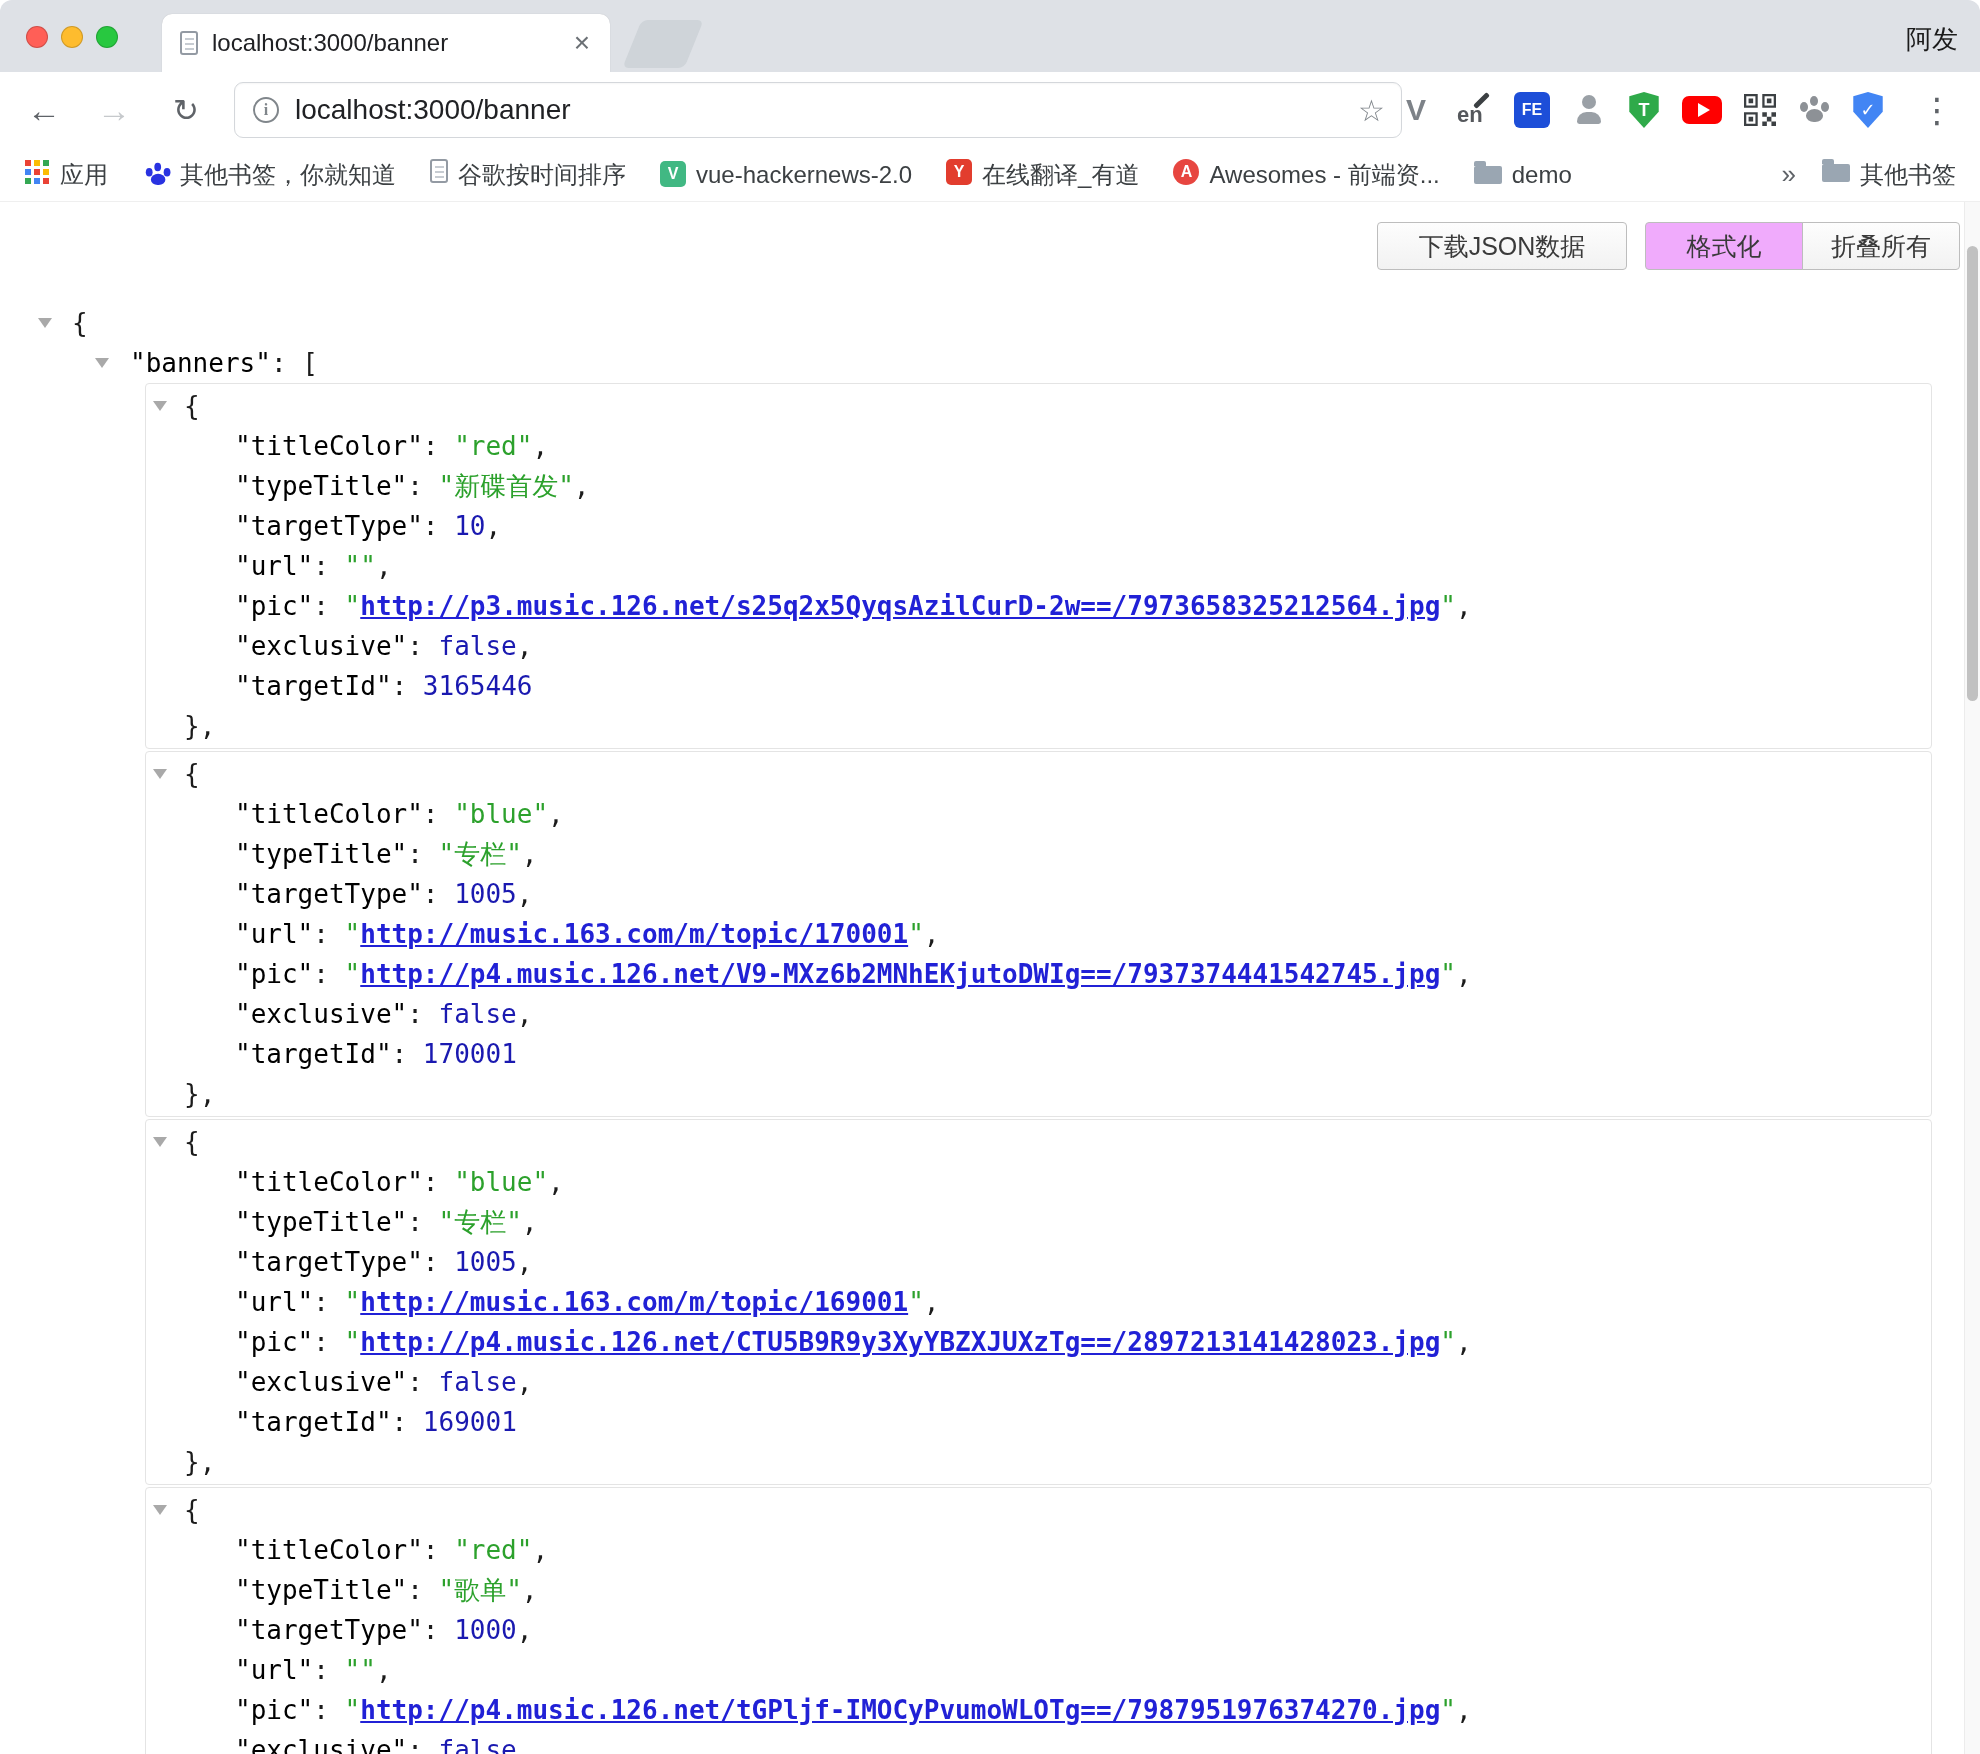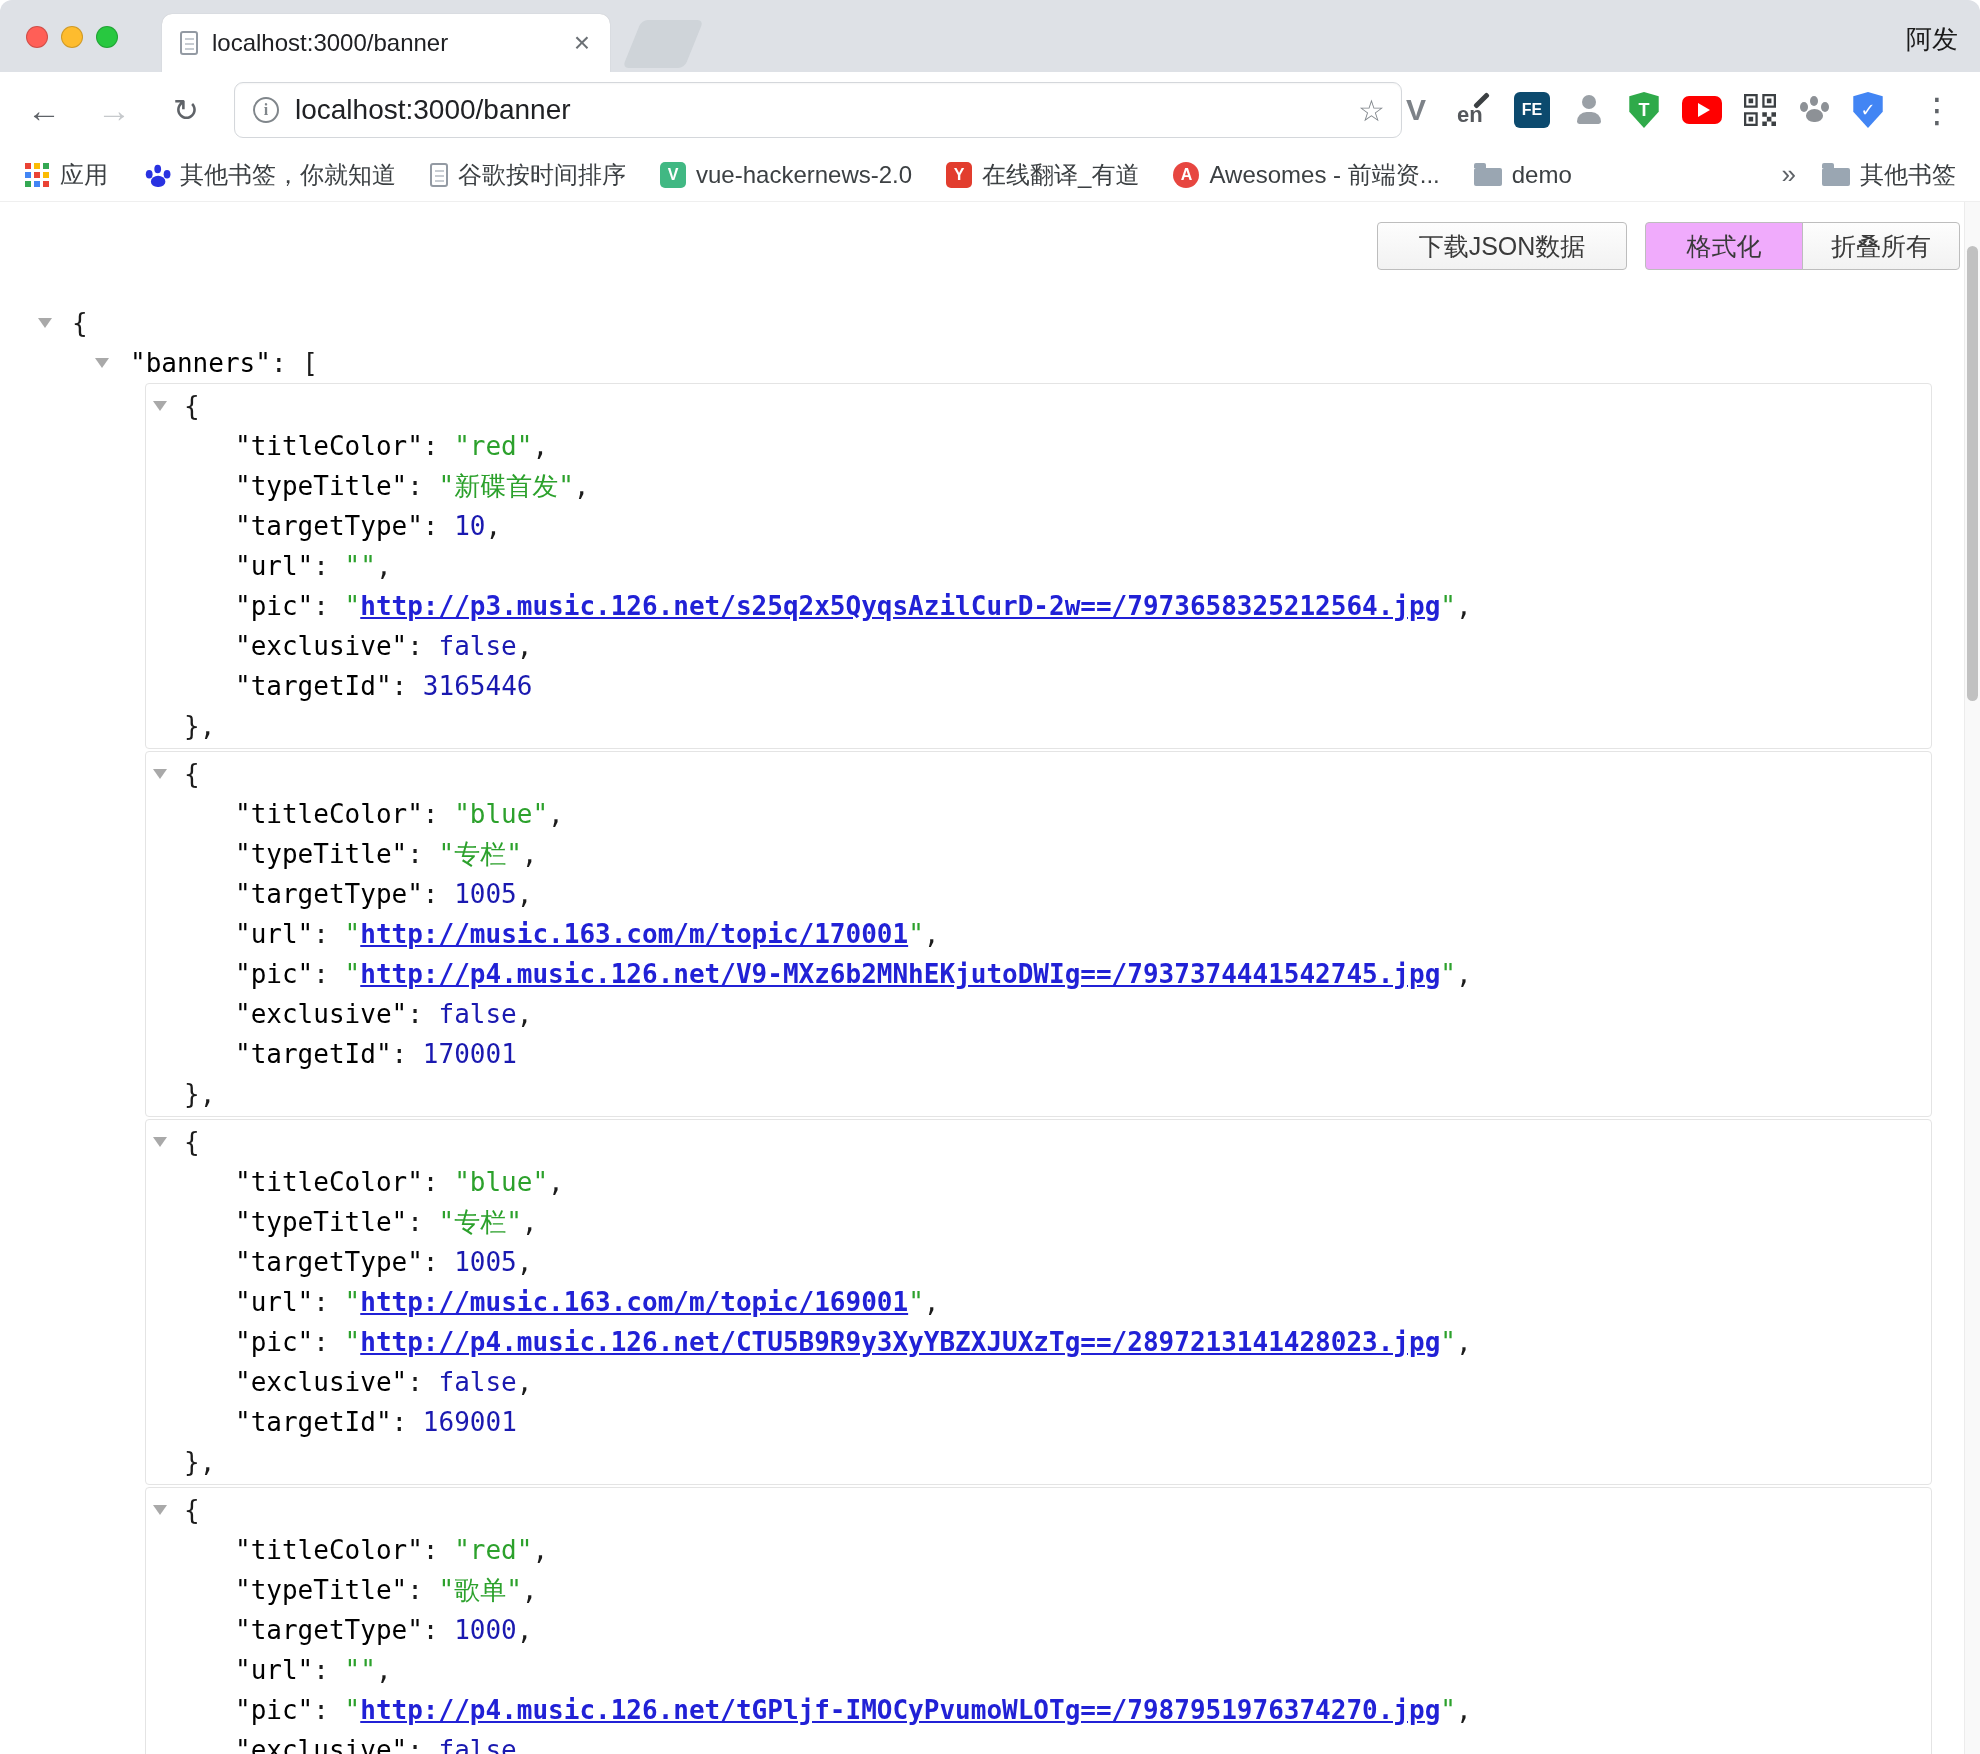"FE" .fe-badge { background: #0c4a6e -> #1d4ed8 }
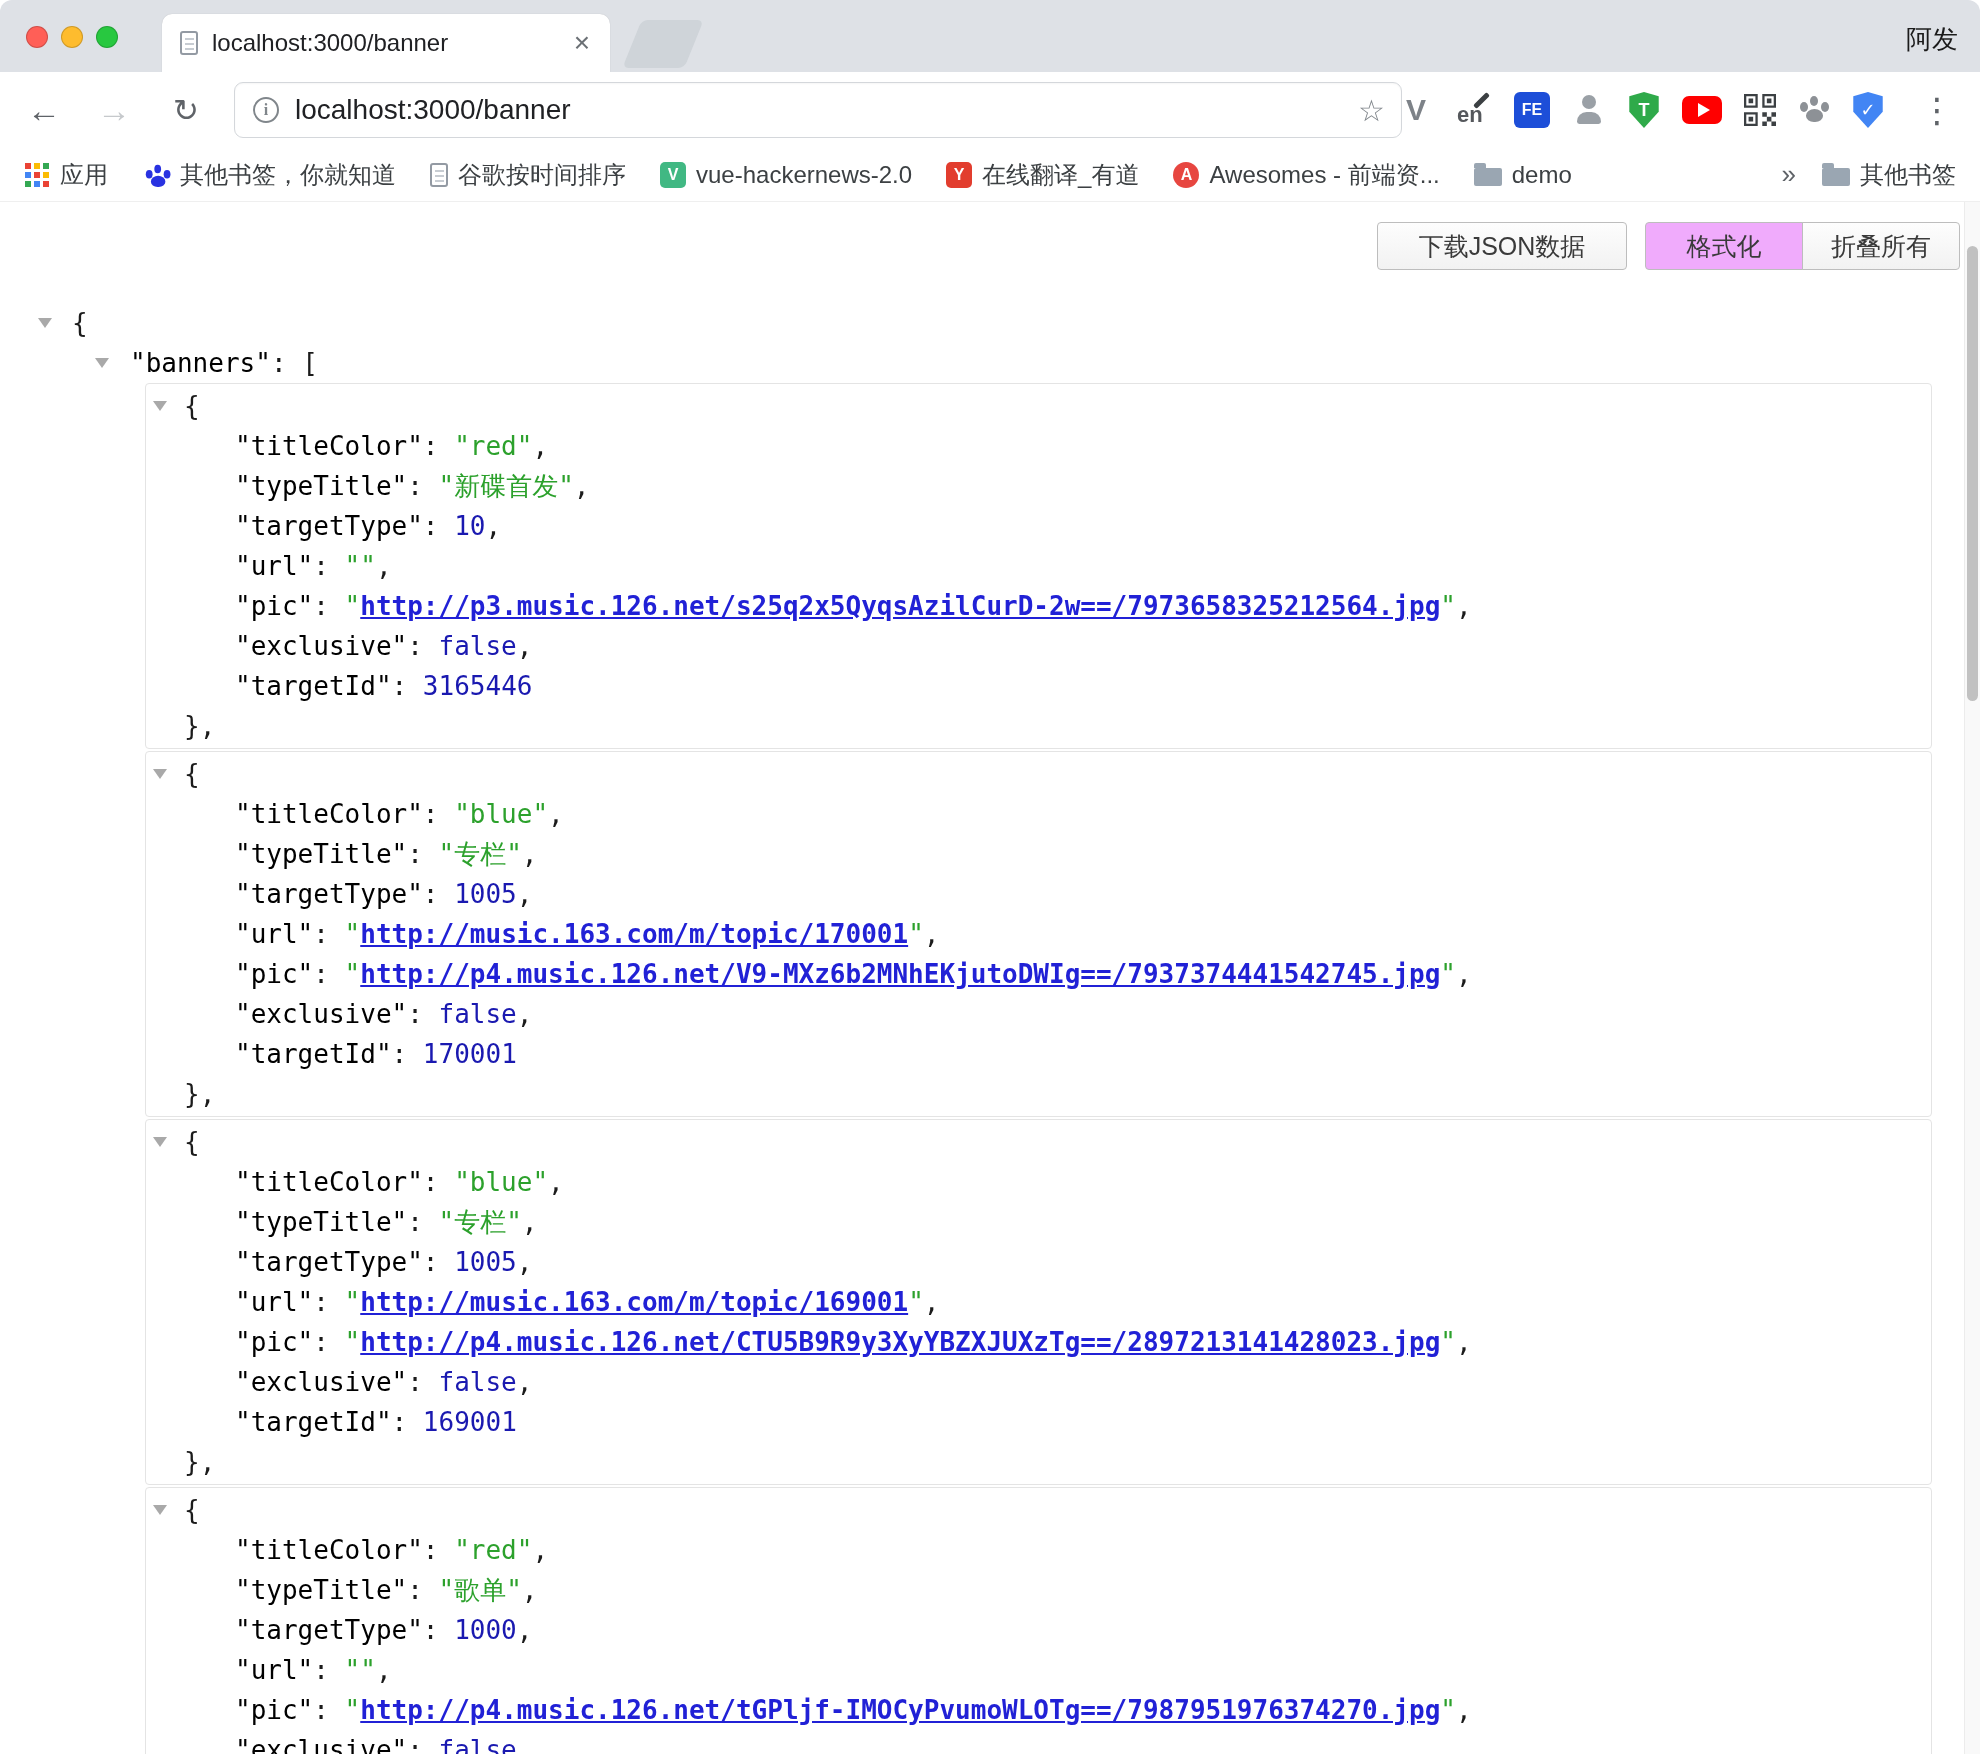"应用" .bm { align-items: center -> flex-start }
